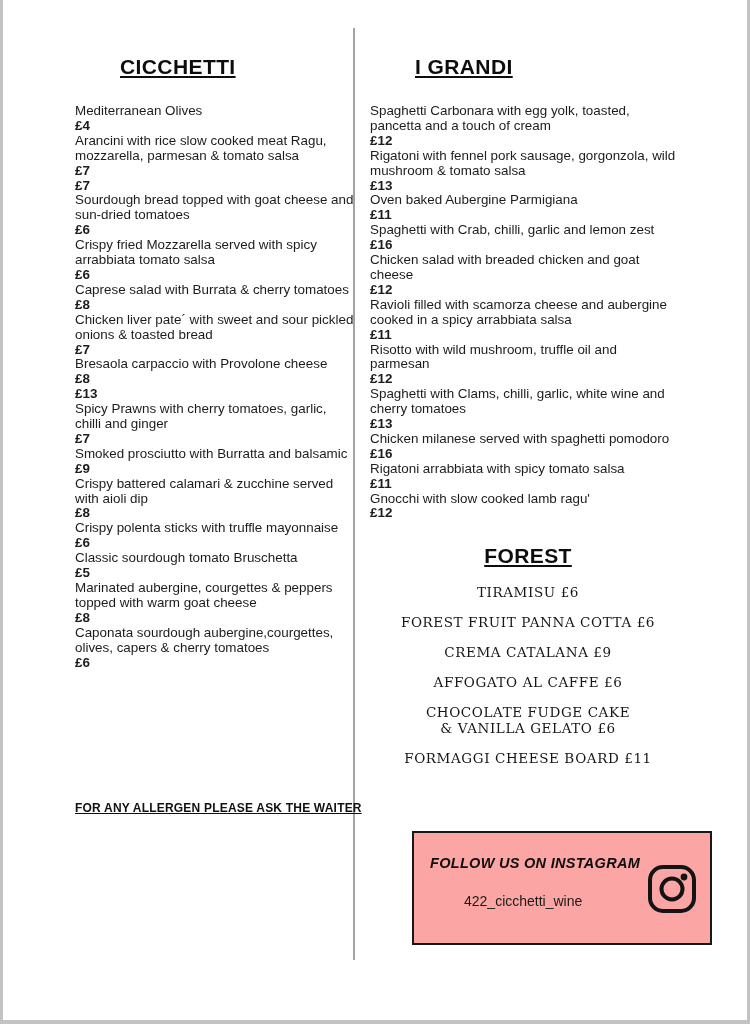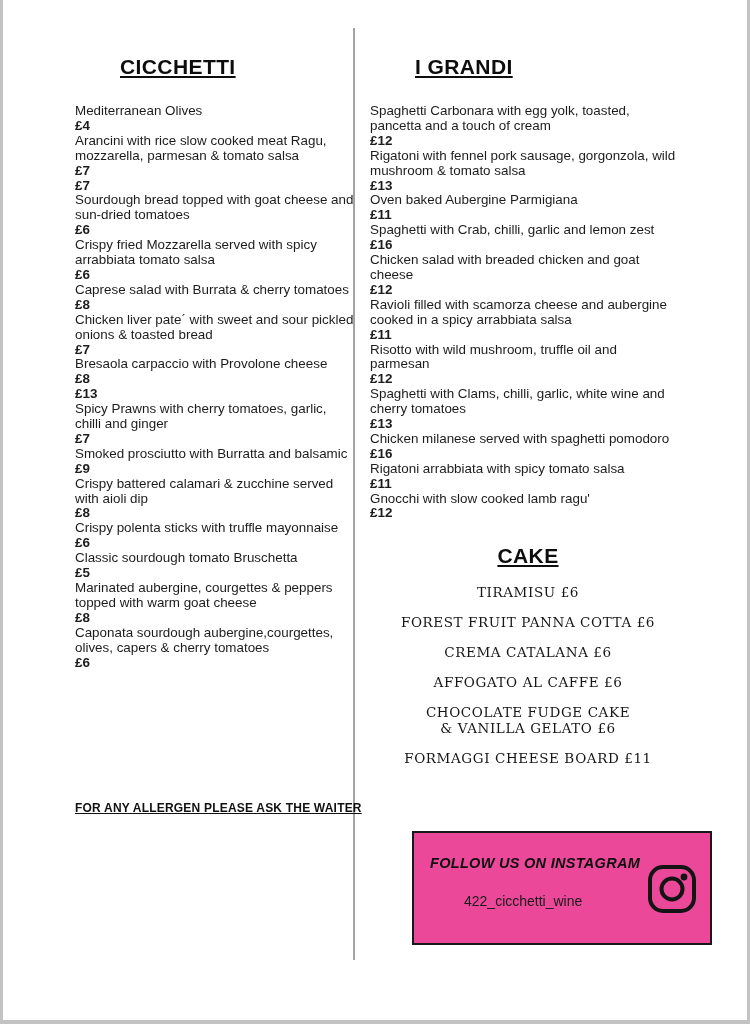"CAKE" h2.dolci-heading { text: CAKE -> FOREST }
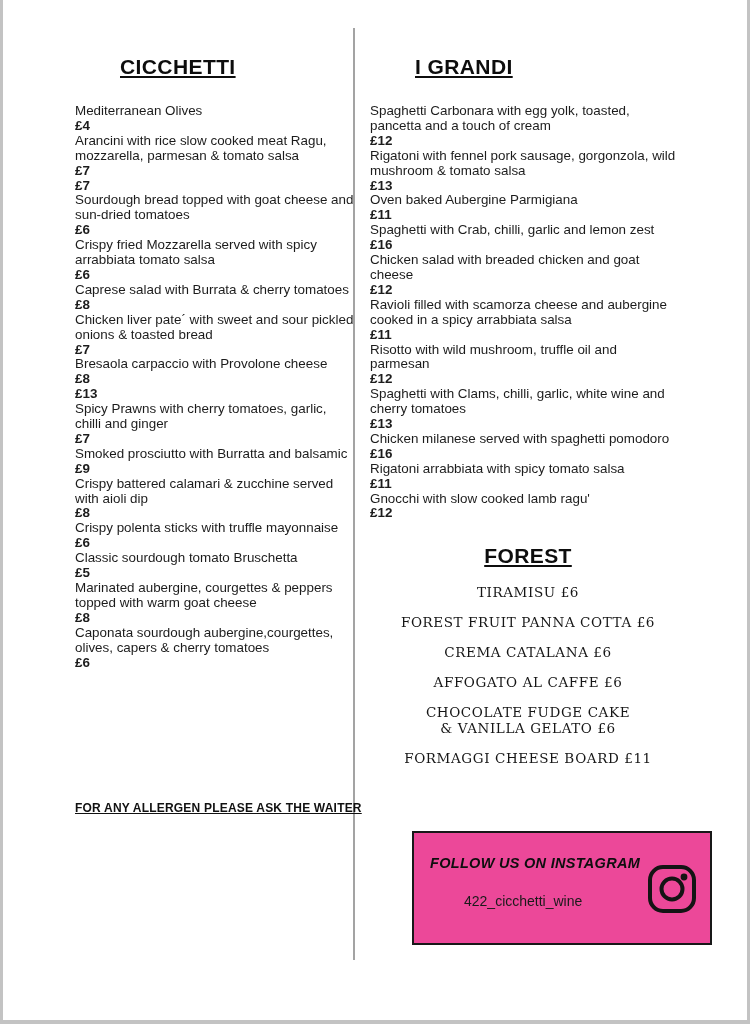"CREMA CATALANA £6" div.dolci-item { text: £6 -> £9 }
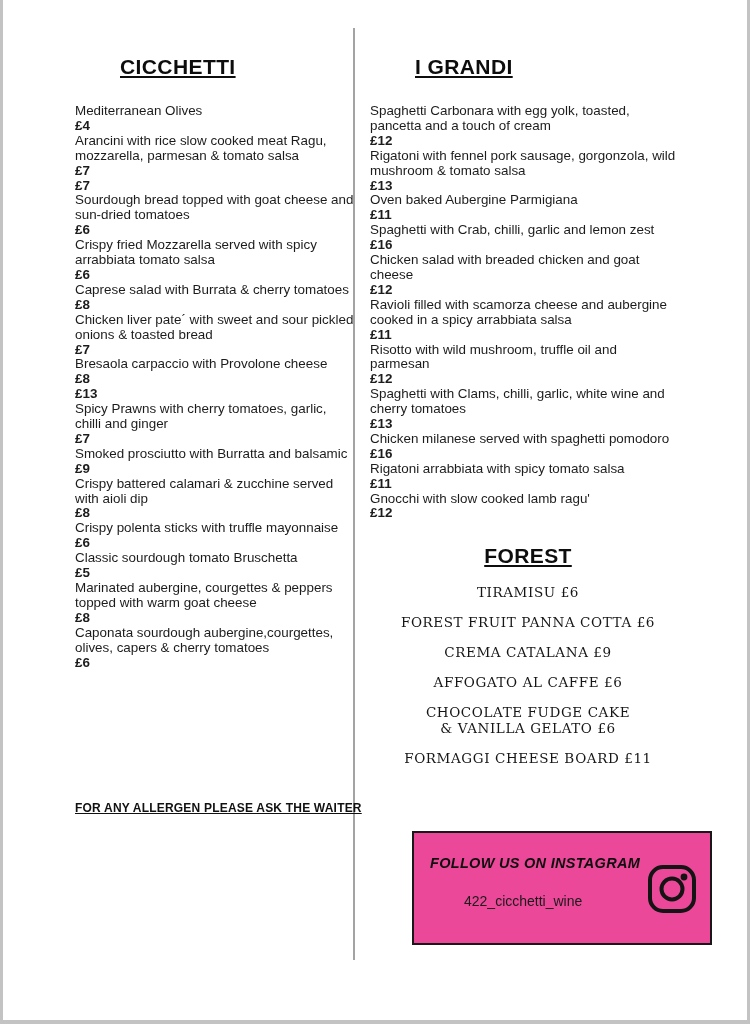"FOLLOW US ON INSTAGRAM" .insta-box { background: #ec4899 -> #fca5a5 }
